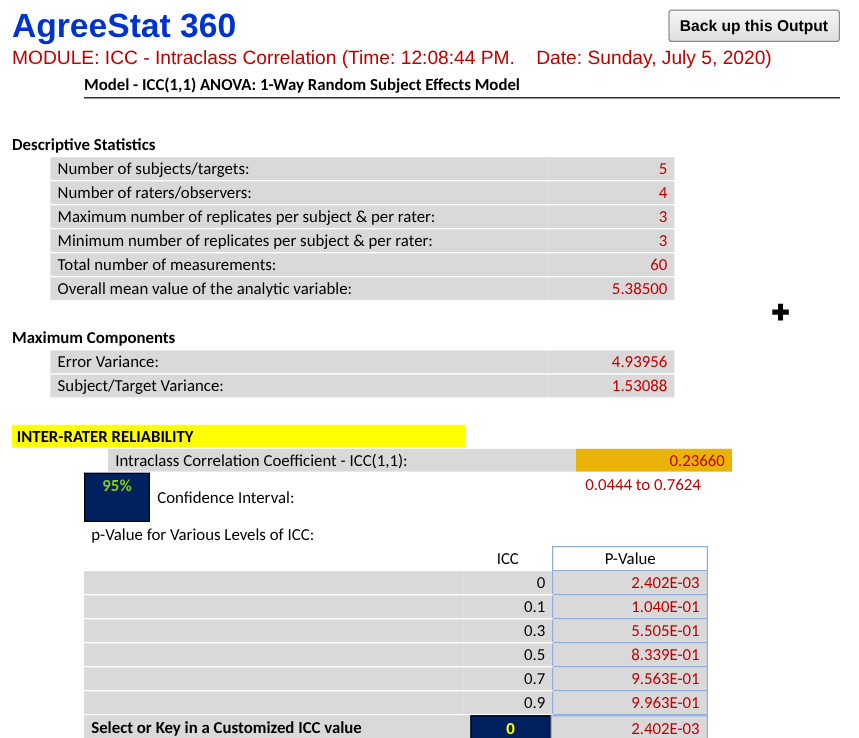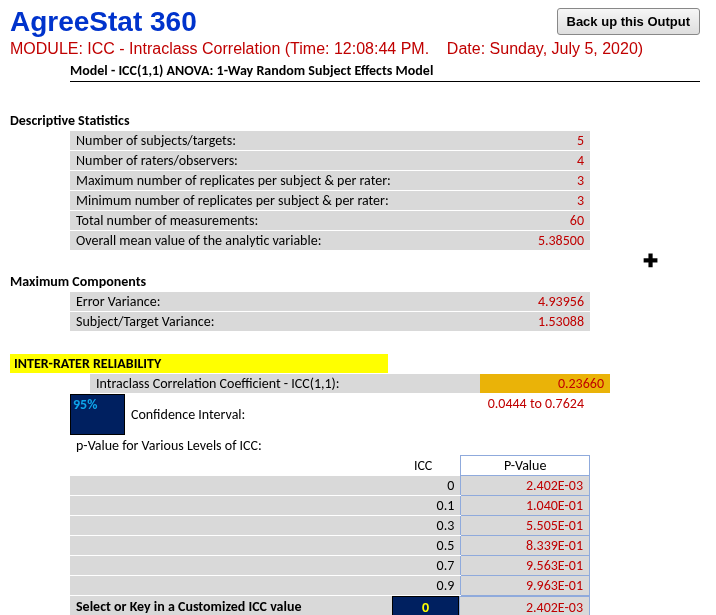"Number of subjects/targets:" table.data { margin-left: 60px -> 32px }
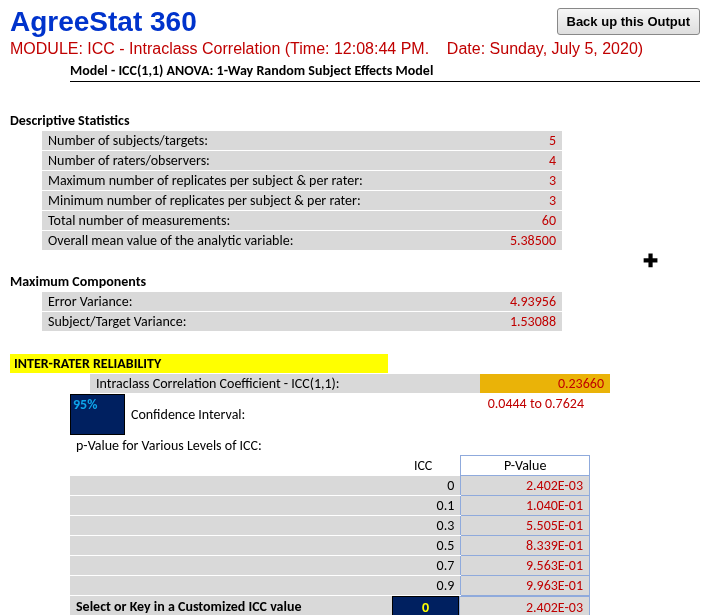"95%" .ci-pct { color: #0ea5e9 -> #84cc16; text-align: none -> center }
